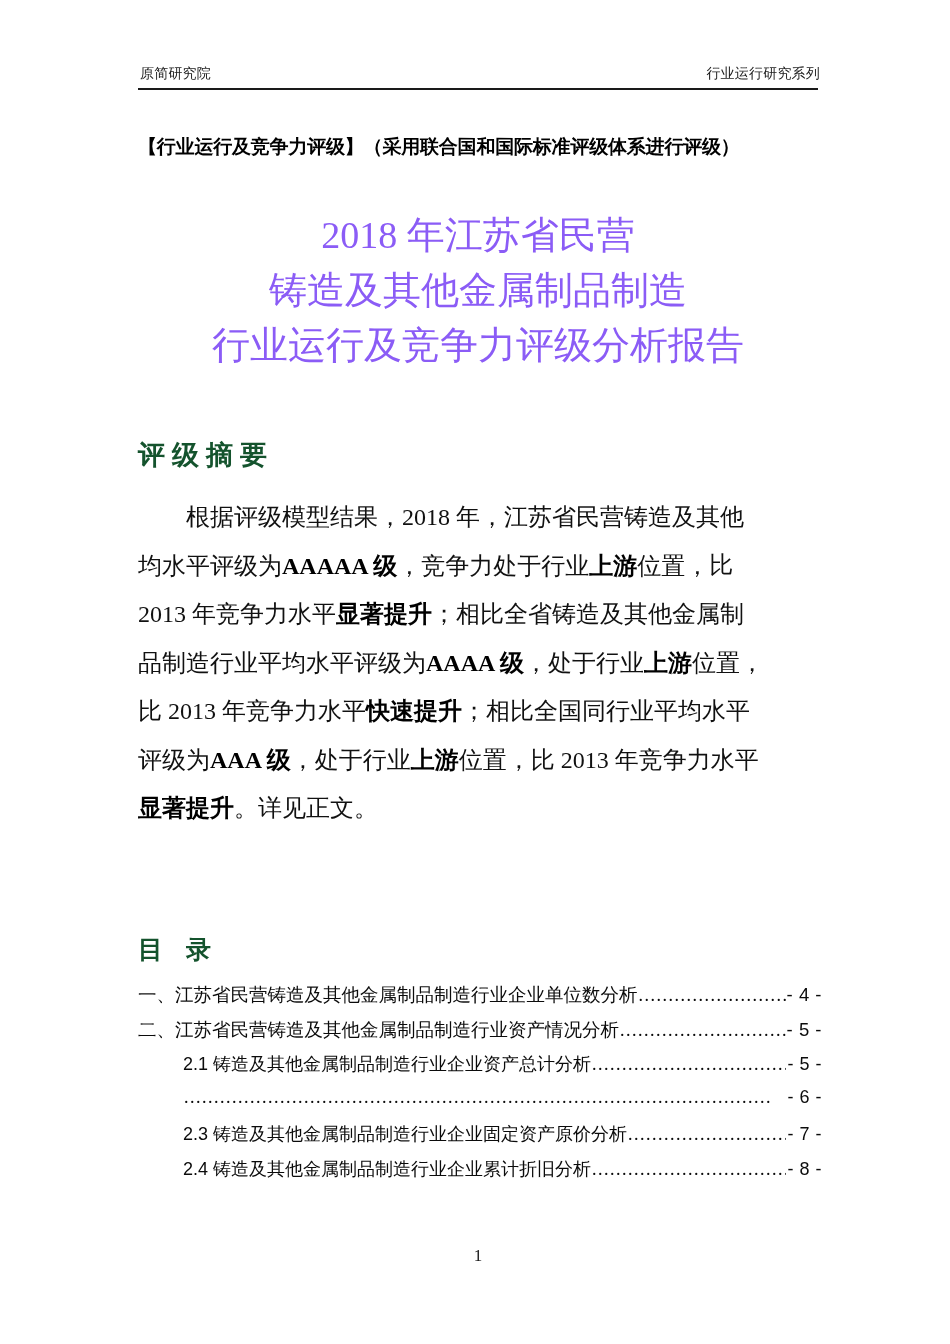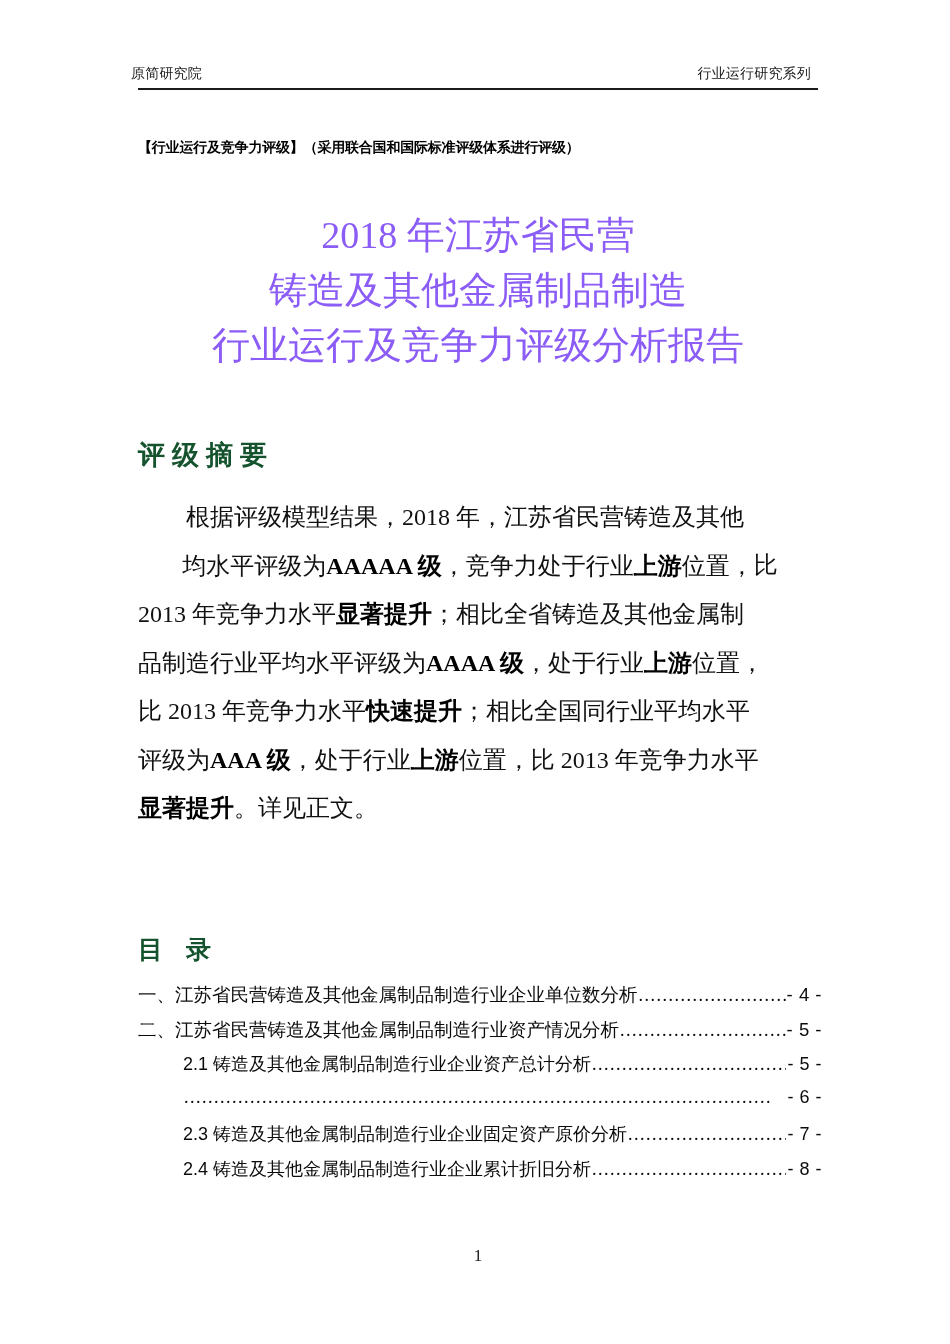"原简研究院" .page-header { left: 131px -> 140px }
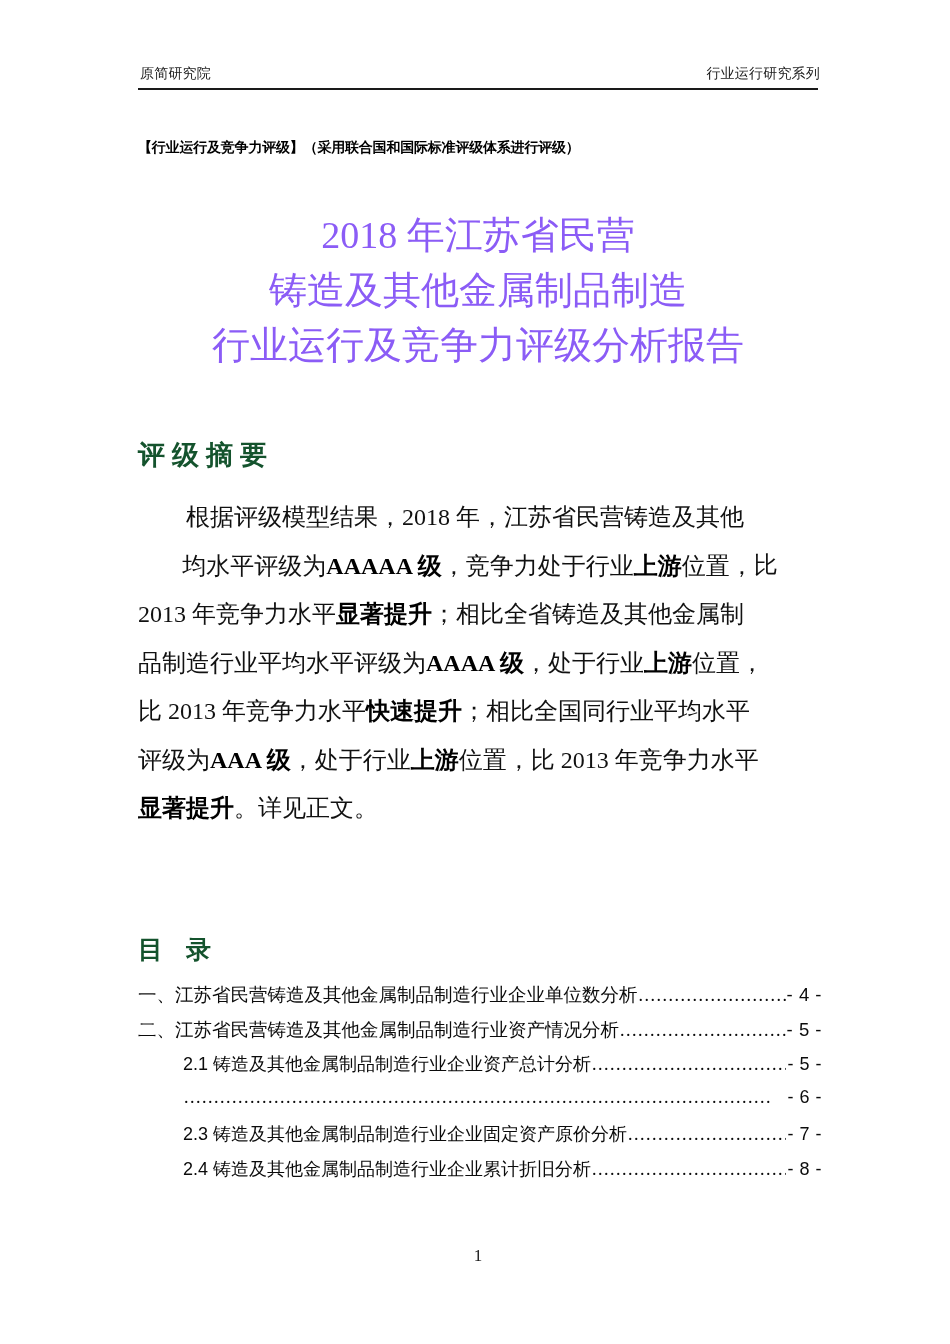"【行业运行及竞争力评级】（采用联合国和国际标准评级体系进行评级）" .bracket-line { font-size: 14px -> 19px }
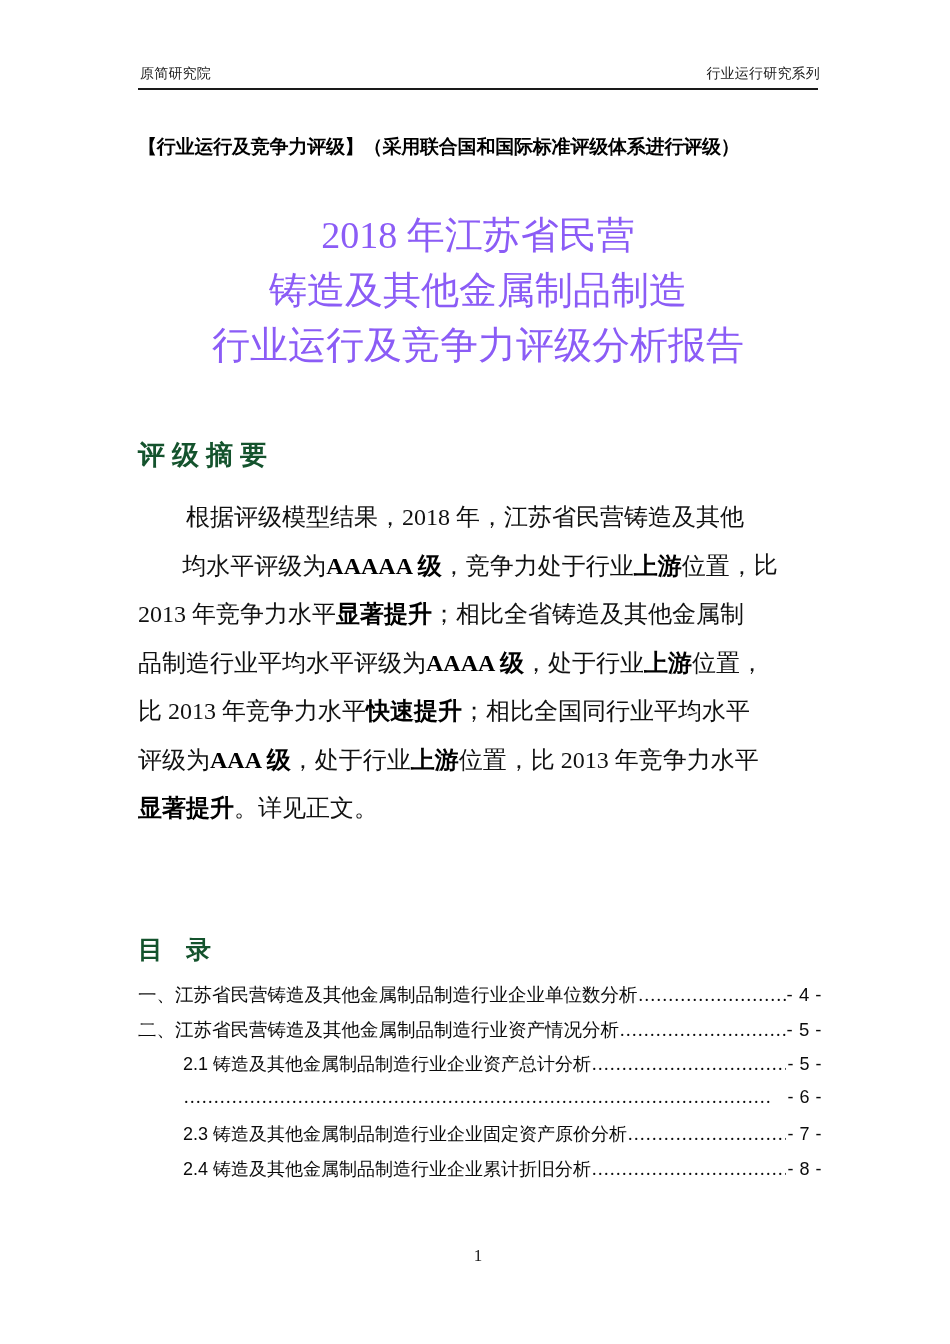"均水平评级为AAAAA 级，竞争力处于行业上游位置，" .summary-body .just { justify-content: center -> flex-start }
